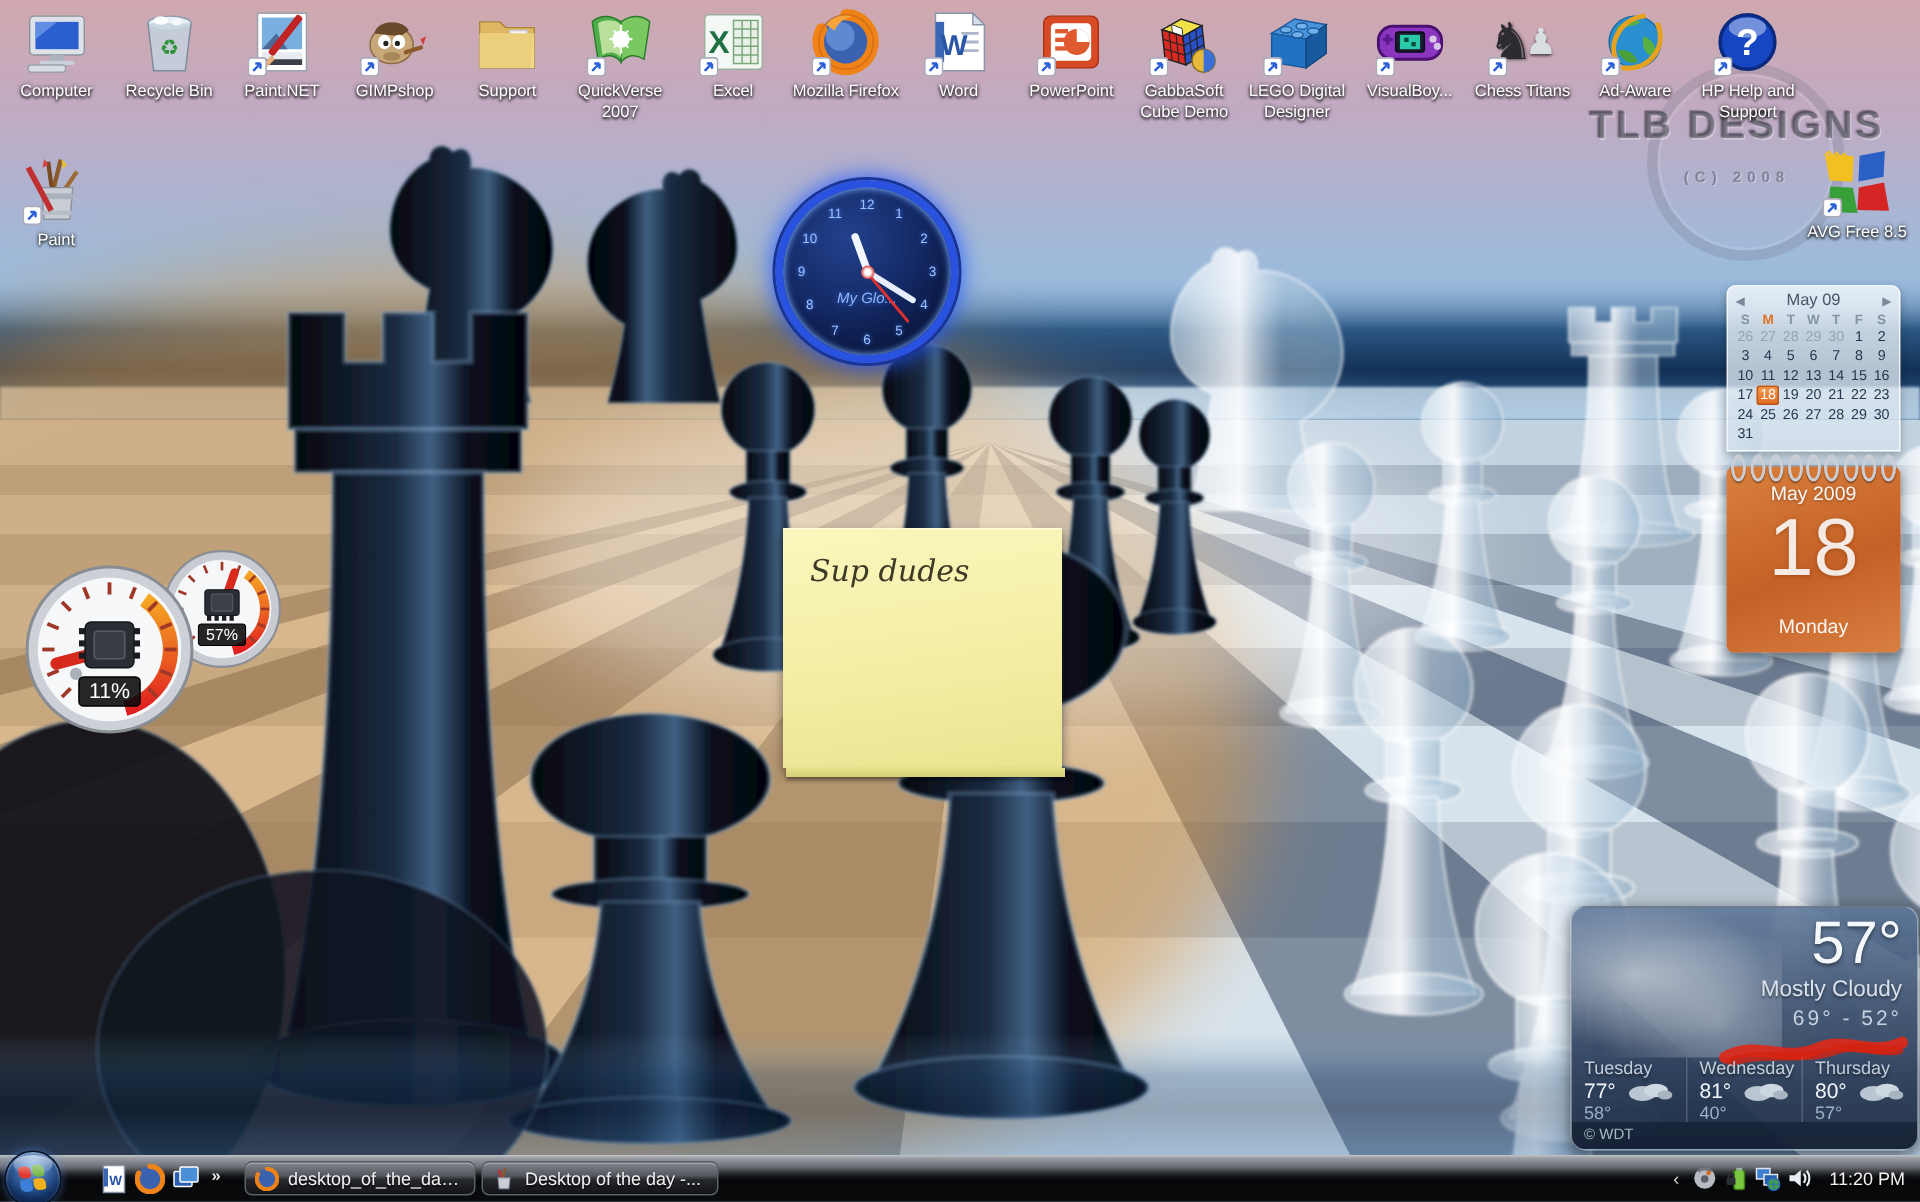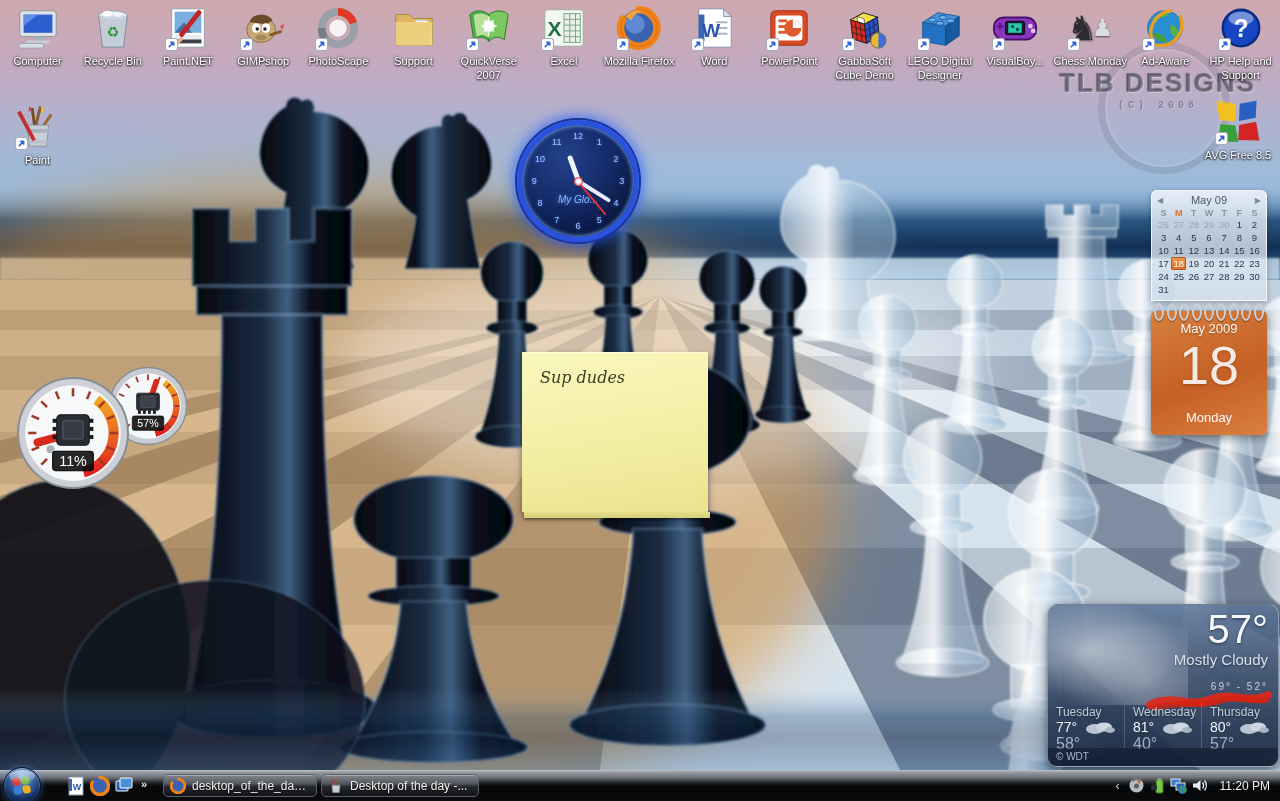"PhotoScape" div.icell { html: <div> <div> <svg> <circle></circle> <path></path> <path></path> <circle></circle> </svg> <svg> <rect></rect> <path></path> </svg> </div> <div>PhotoScape</div> </div> -> none }
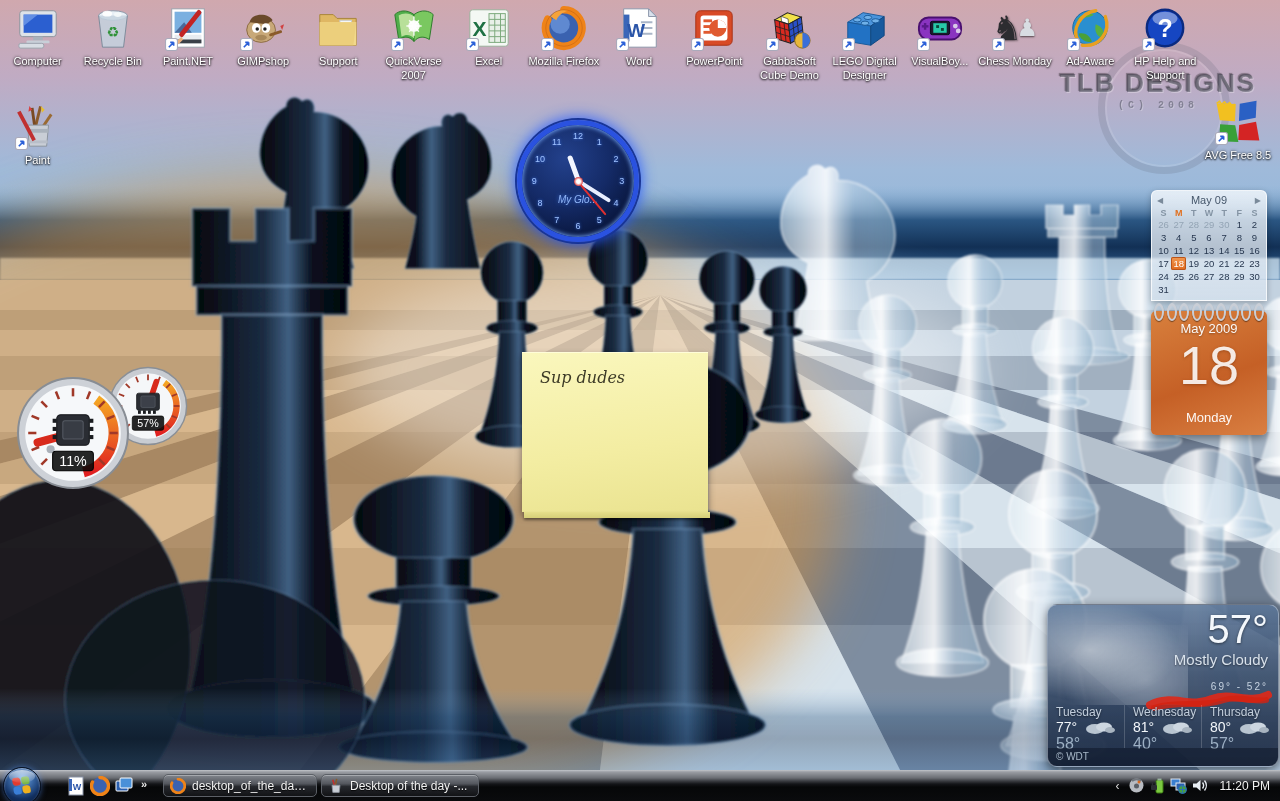"Chess Monday" div.ilabel { text: Monday -> Titans }
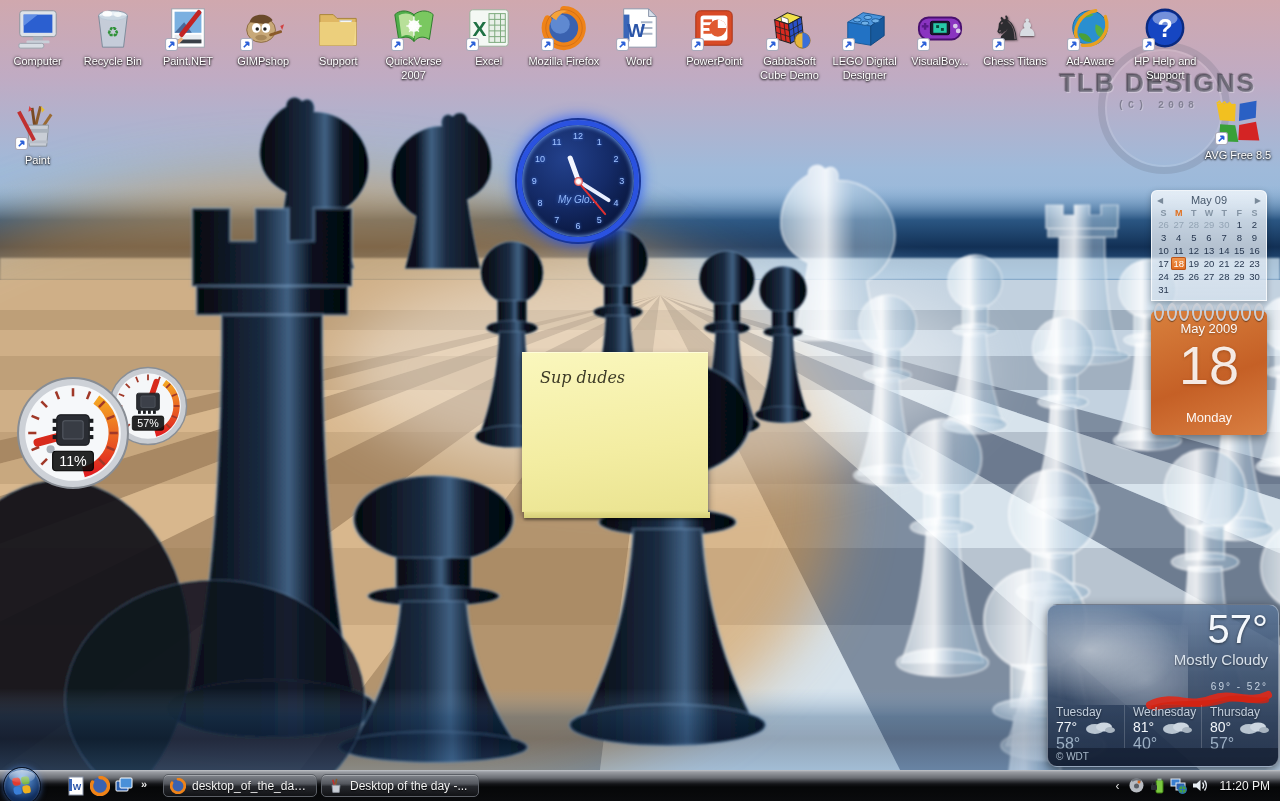"(C) 2008" .wm2 { font-family: Liberation Mono, monospace -> none; margin-top: 1px -> 14px }
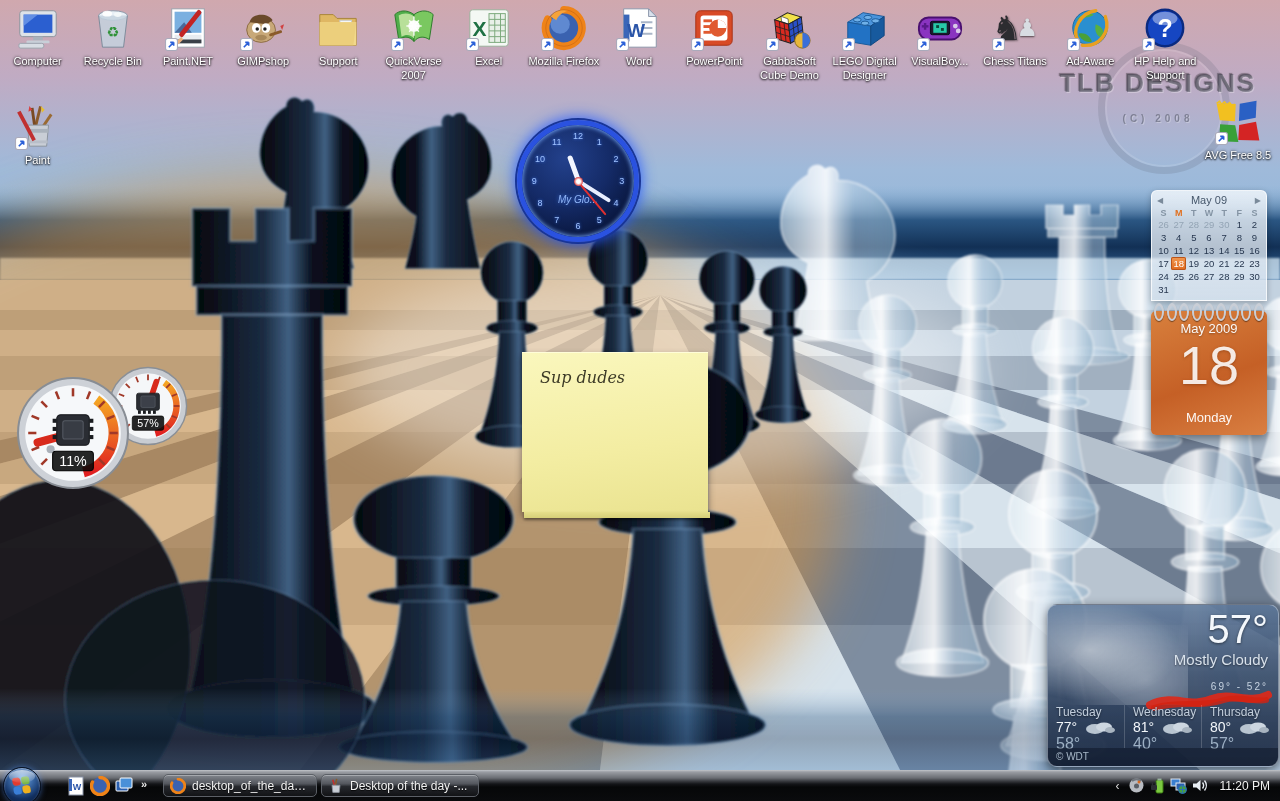"Sup dudes" .notetext { font-size: 16px -> 20px }
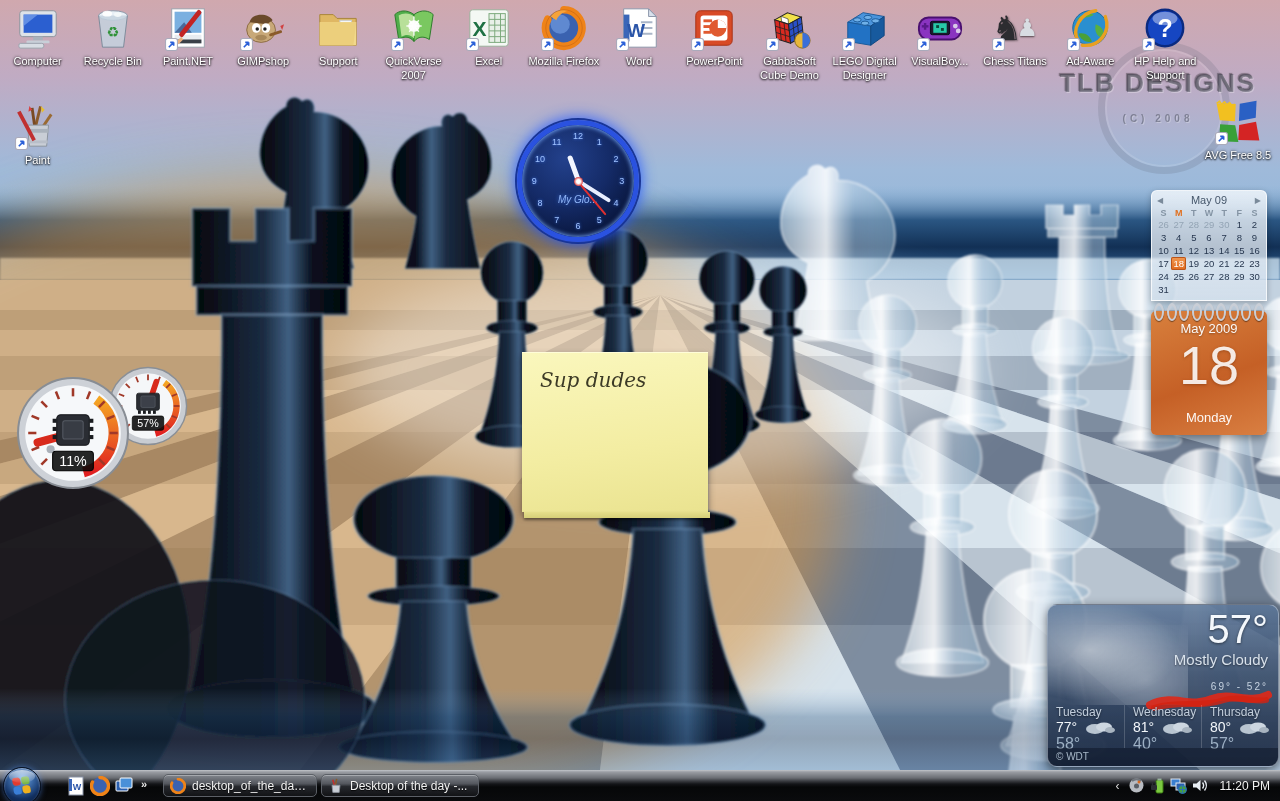"69° - 52°" .wrange { font-size: 10px -> 14px; top: 76px -> 65px }
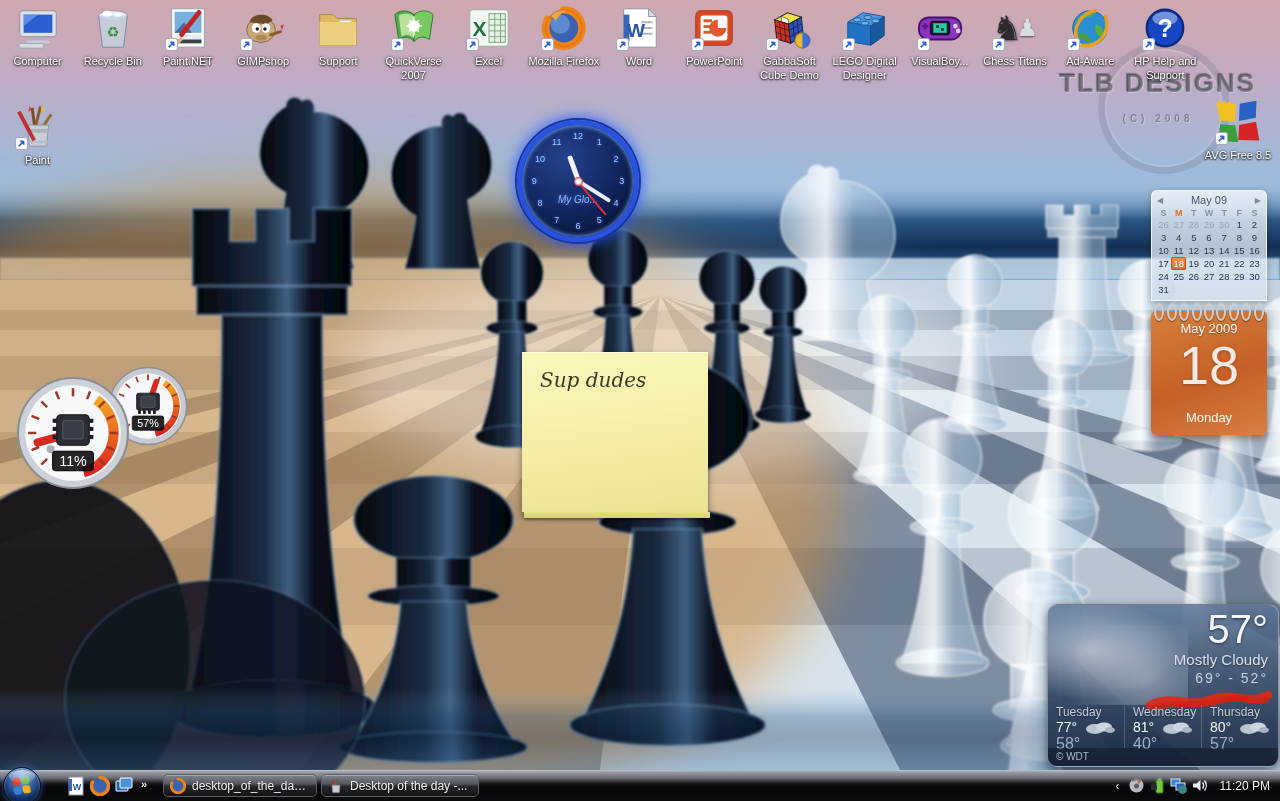"58°" .wlow { font-size: 16px -> 12px }
